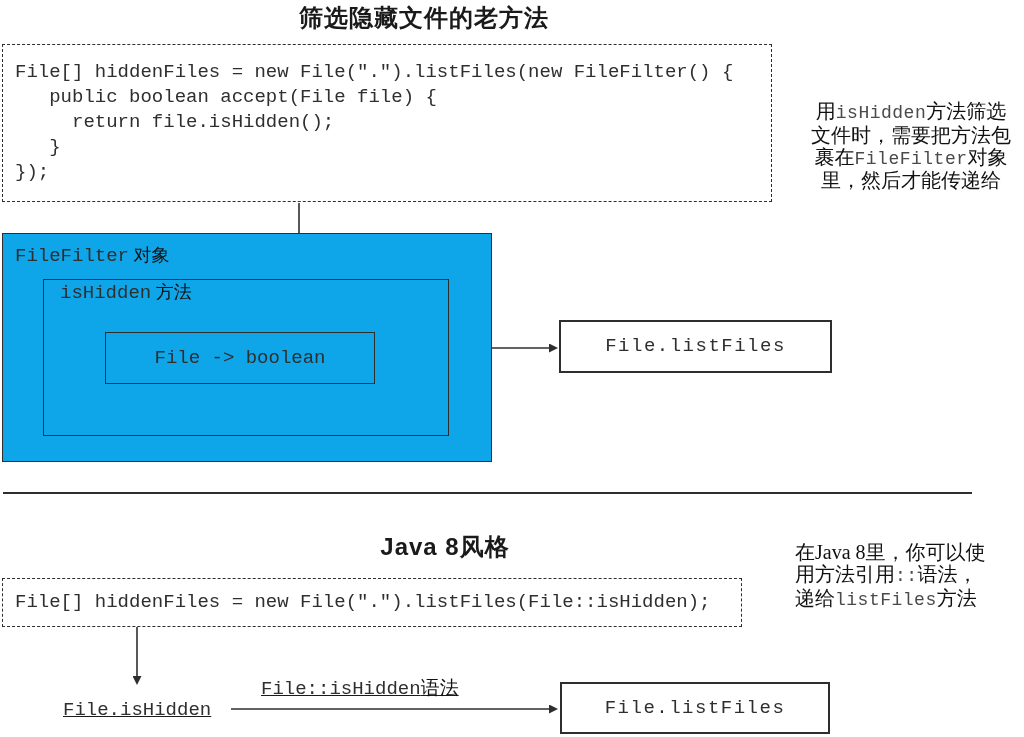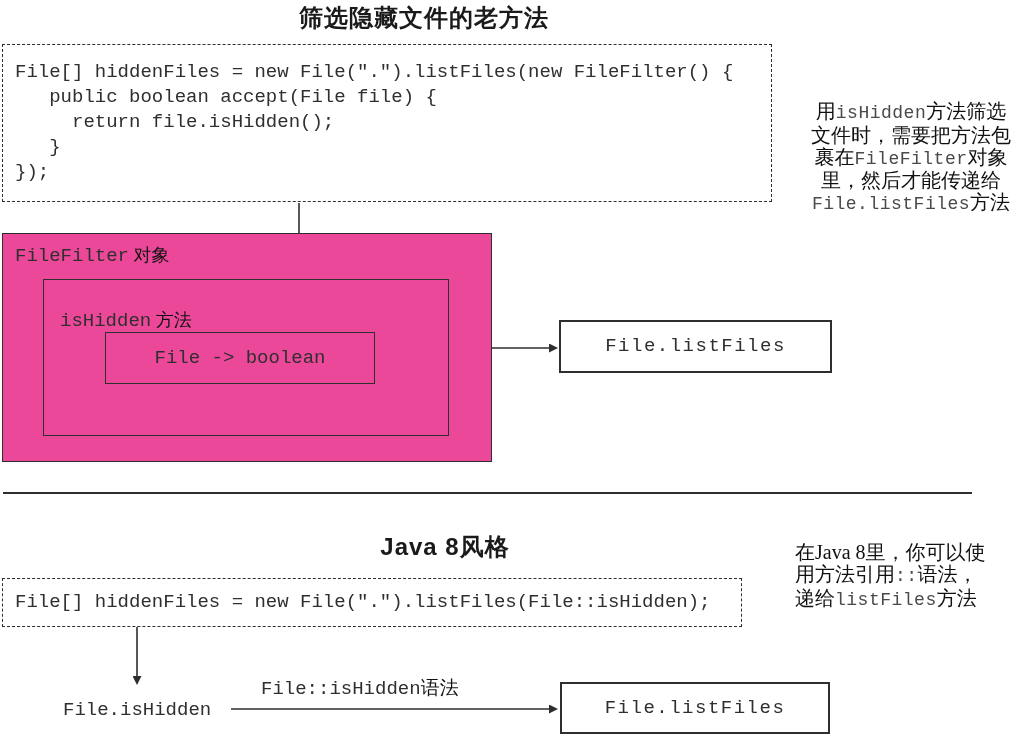"File.listFiles方法" div.ann-line { html: <div><span>File.listFiles</span><span>方法</span></div> -> none }
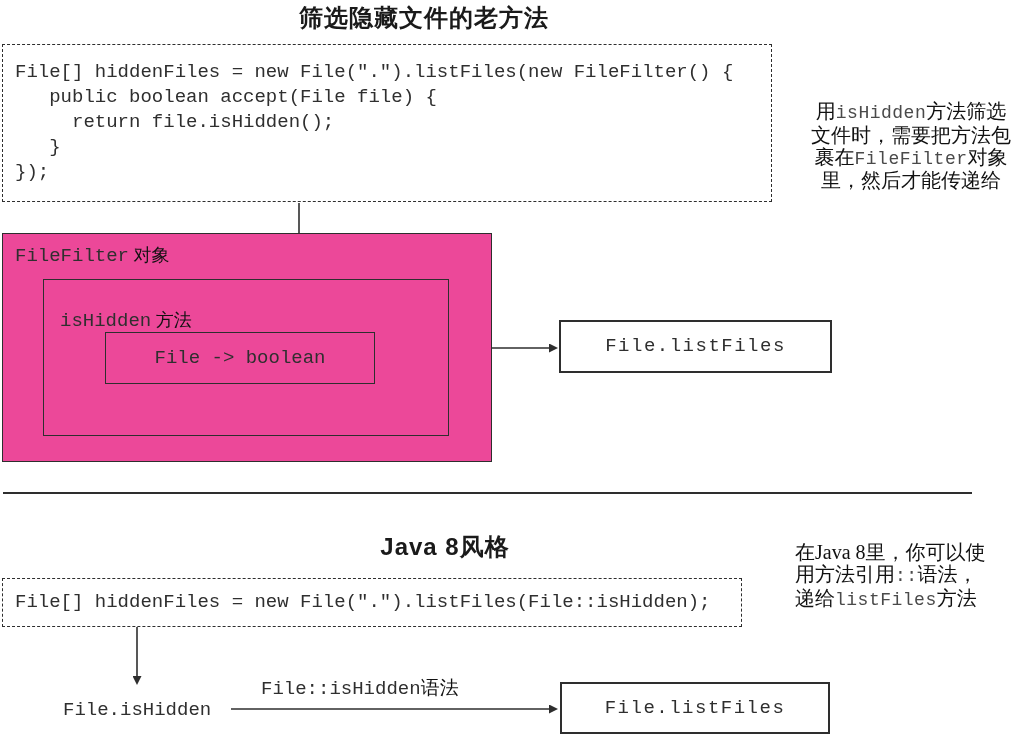"FileFilter 对象" .solid-box { background: #ec4899 -> #0ea5e9 }
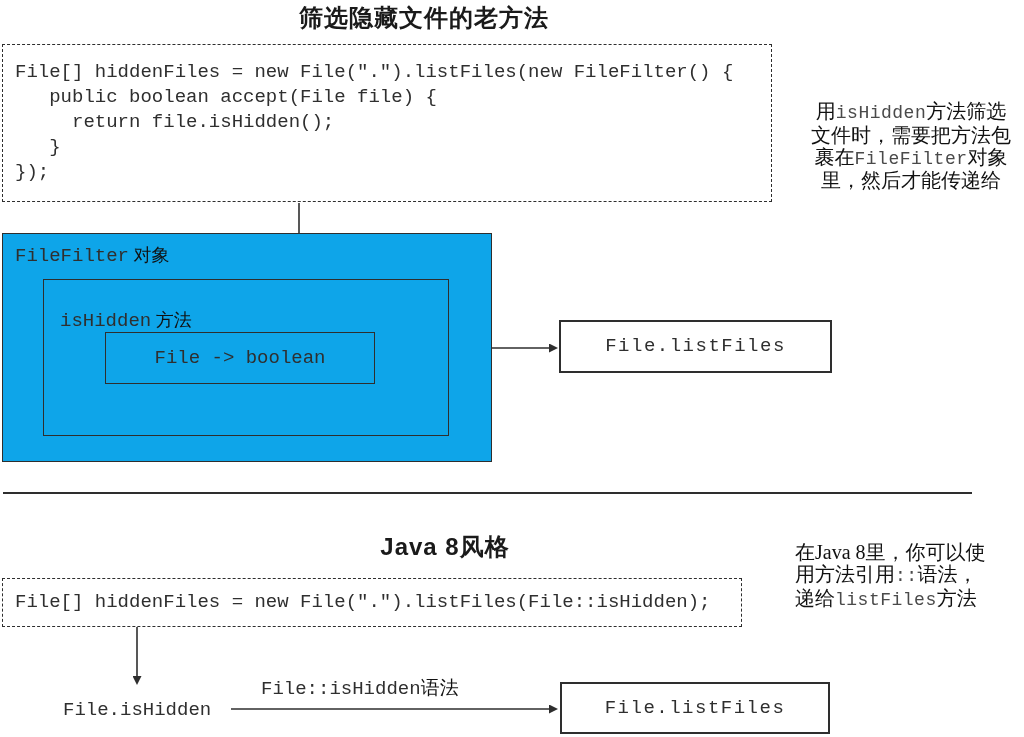"isHidden 方法" .ishidden-label { top: 28px -> 0 }
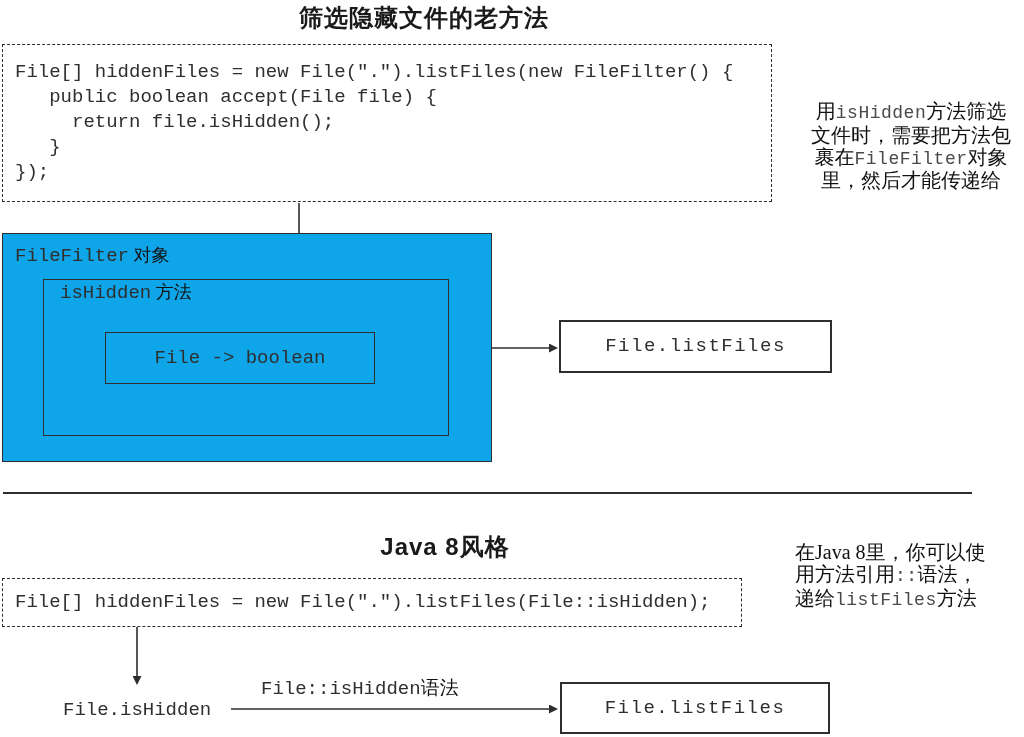"File::isHidden语法" .float-label { text-decoration: none -> underline }
